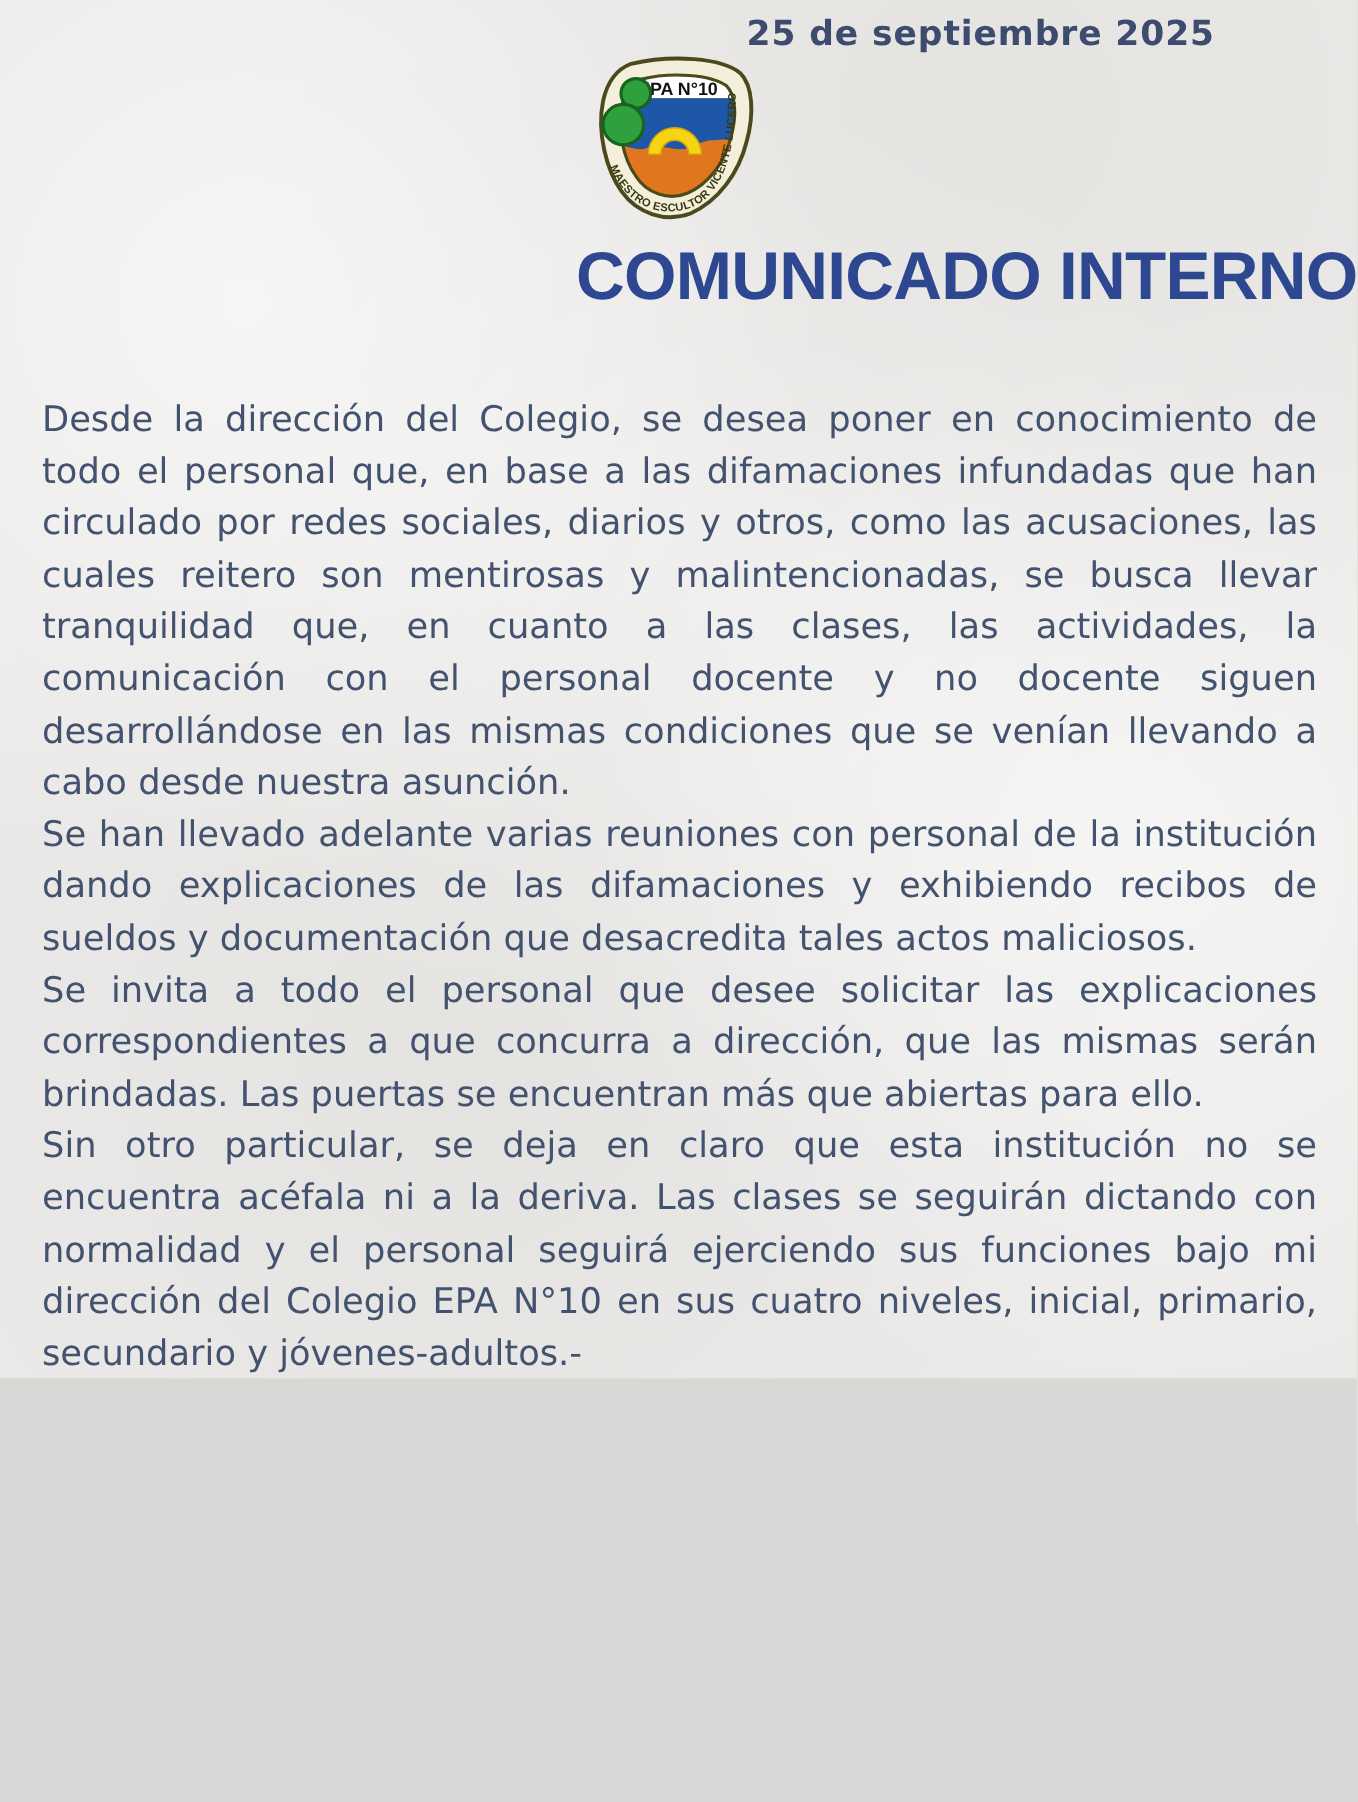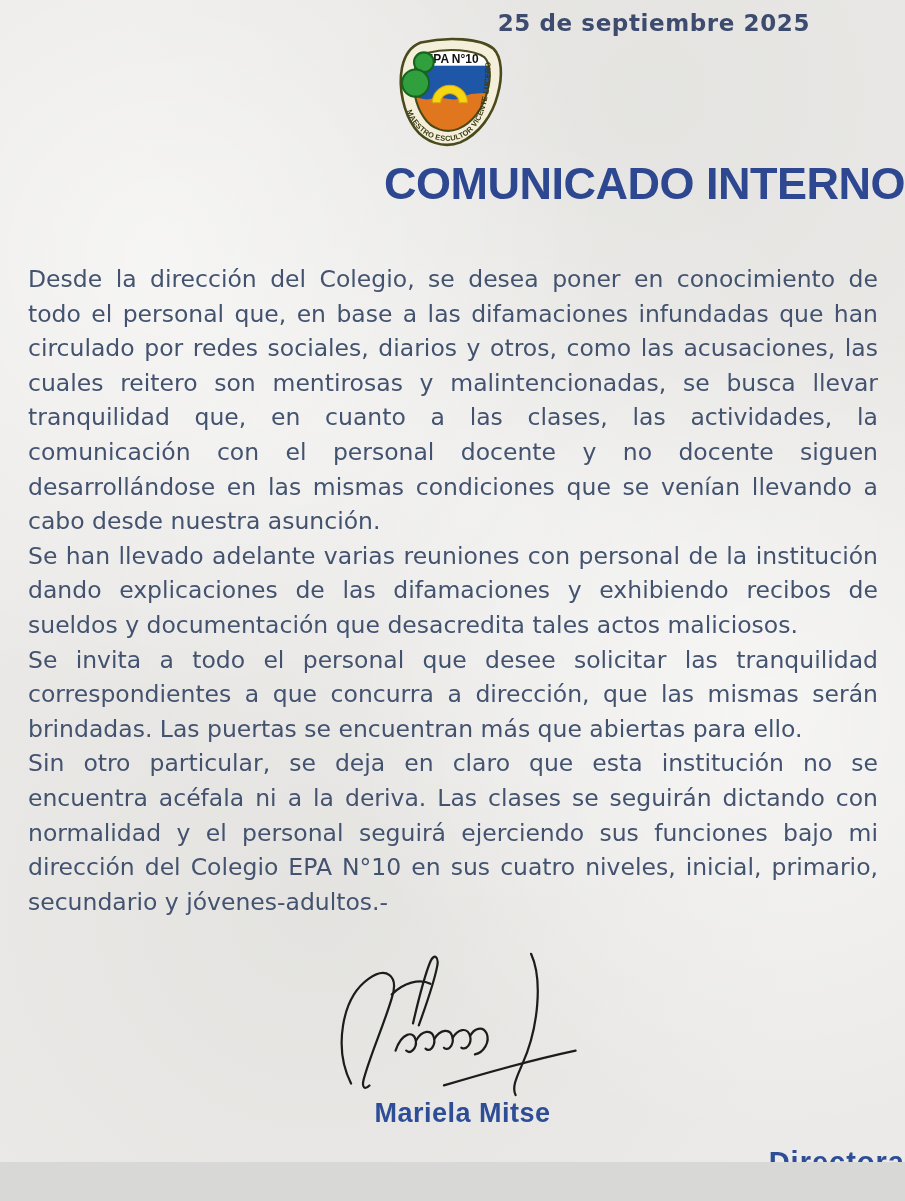"25 de septiembre 2025" .page { height: 1162px -> 919px }
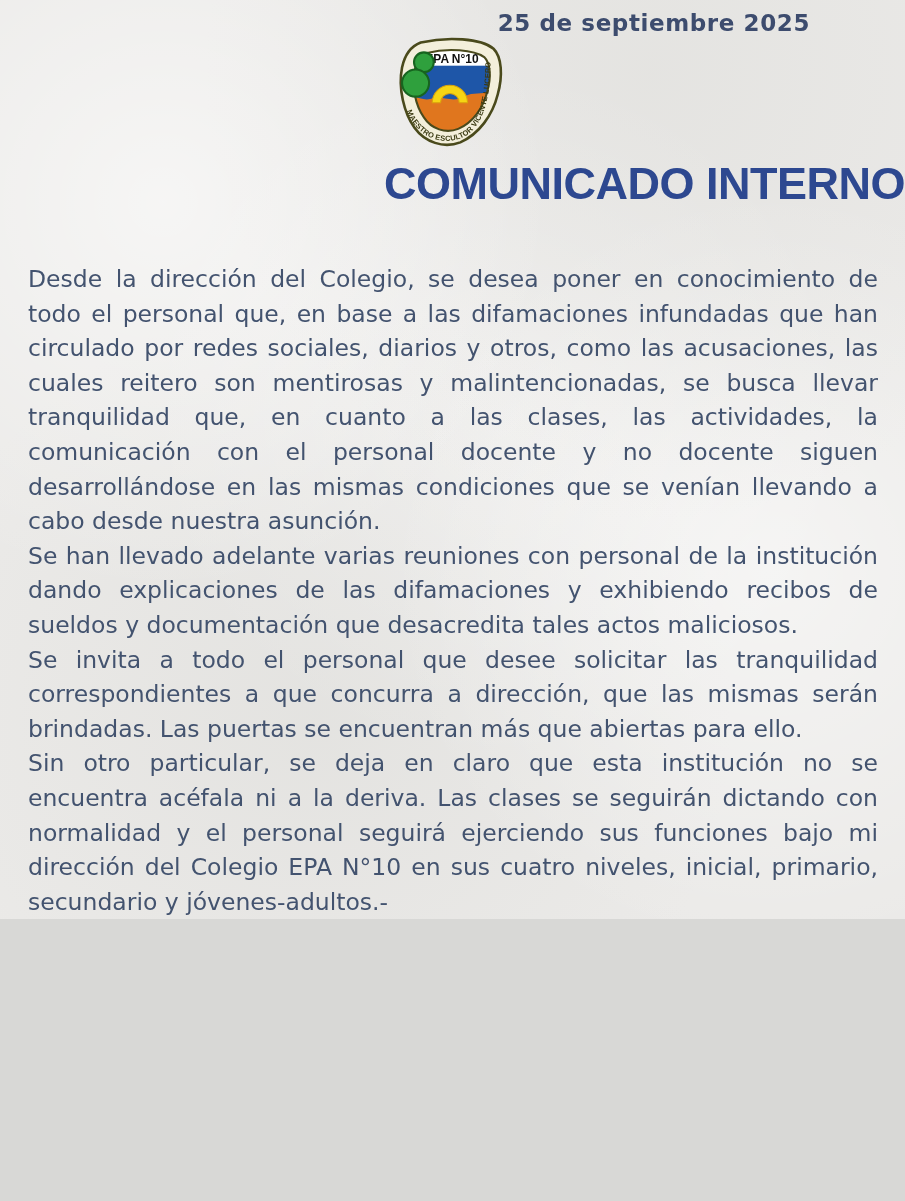"Se invita a todo el" p { text: tranquilidad -> explicaciones }
